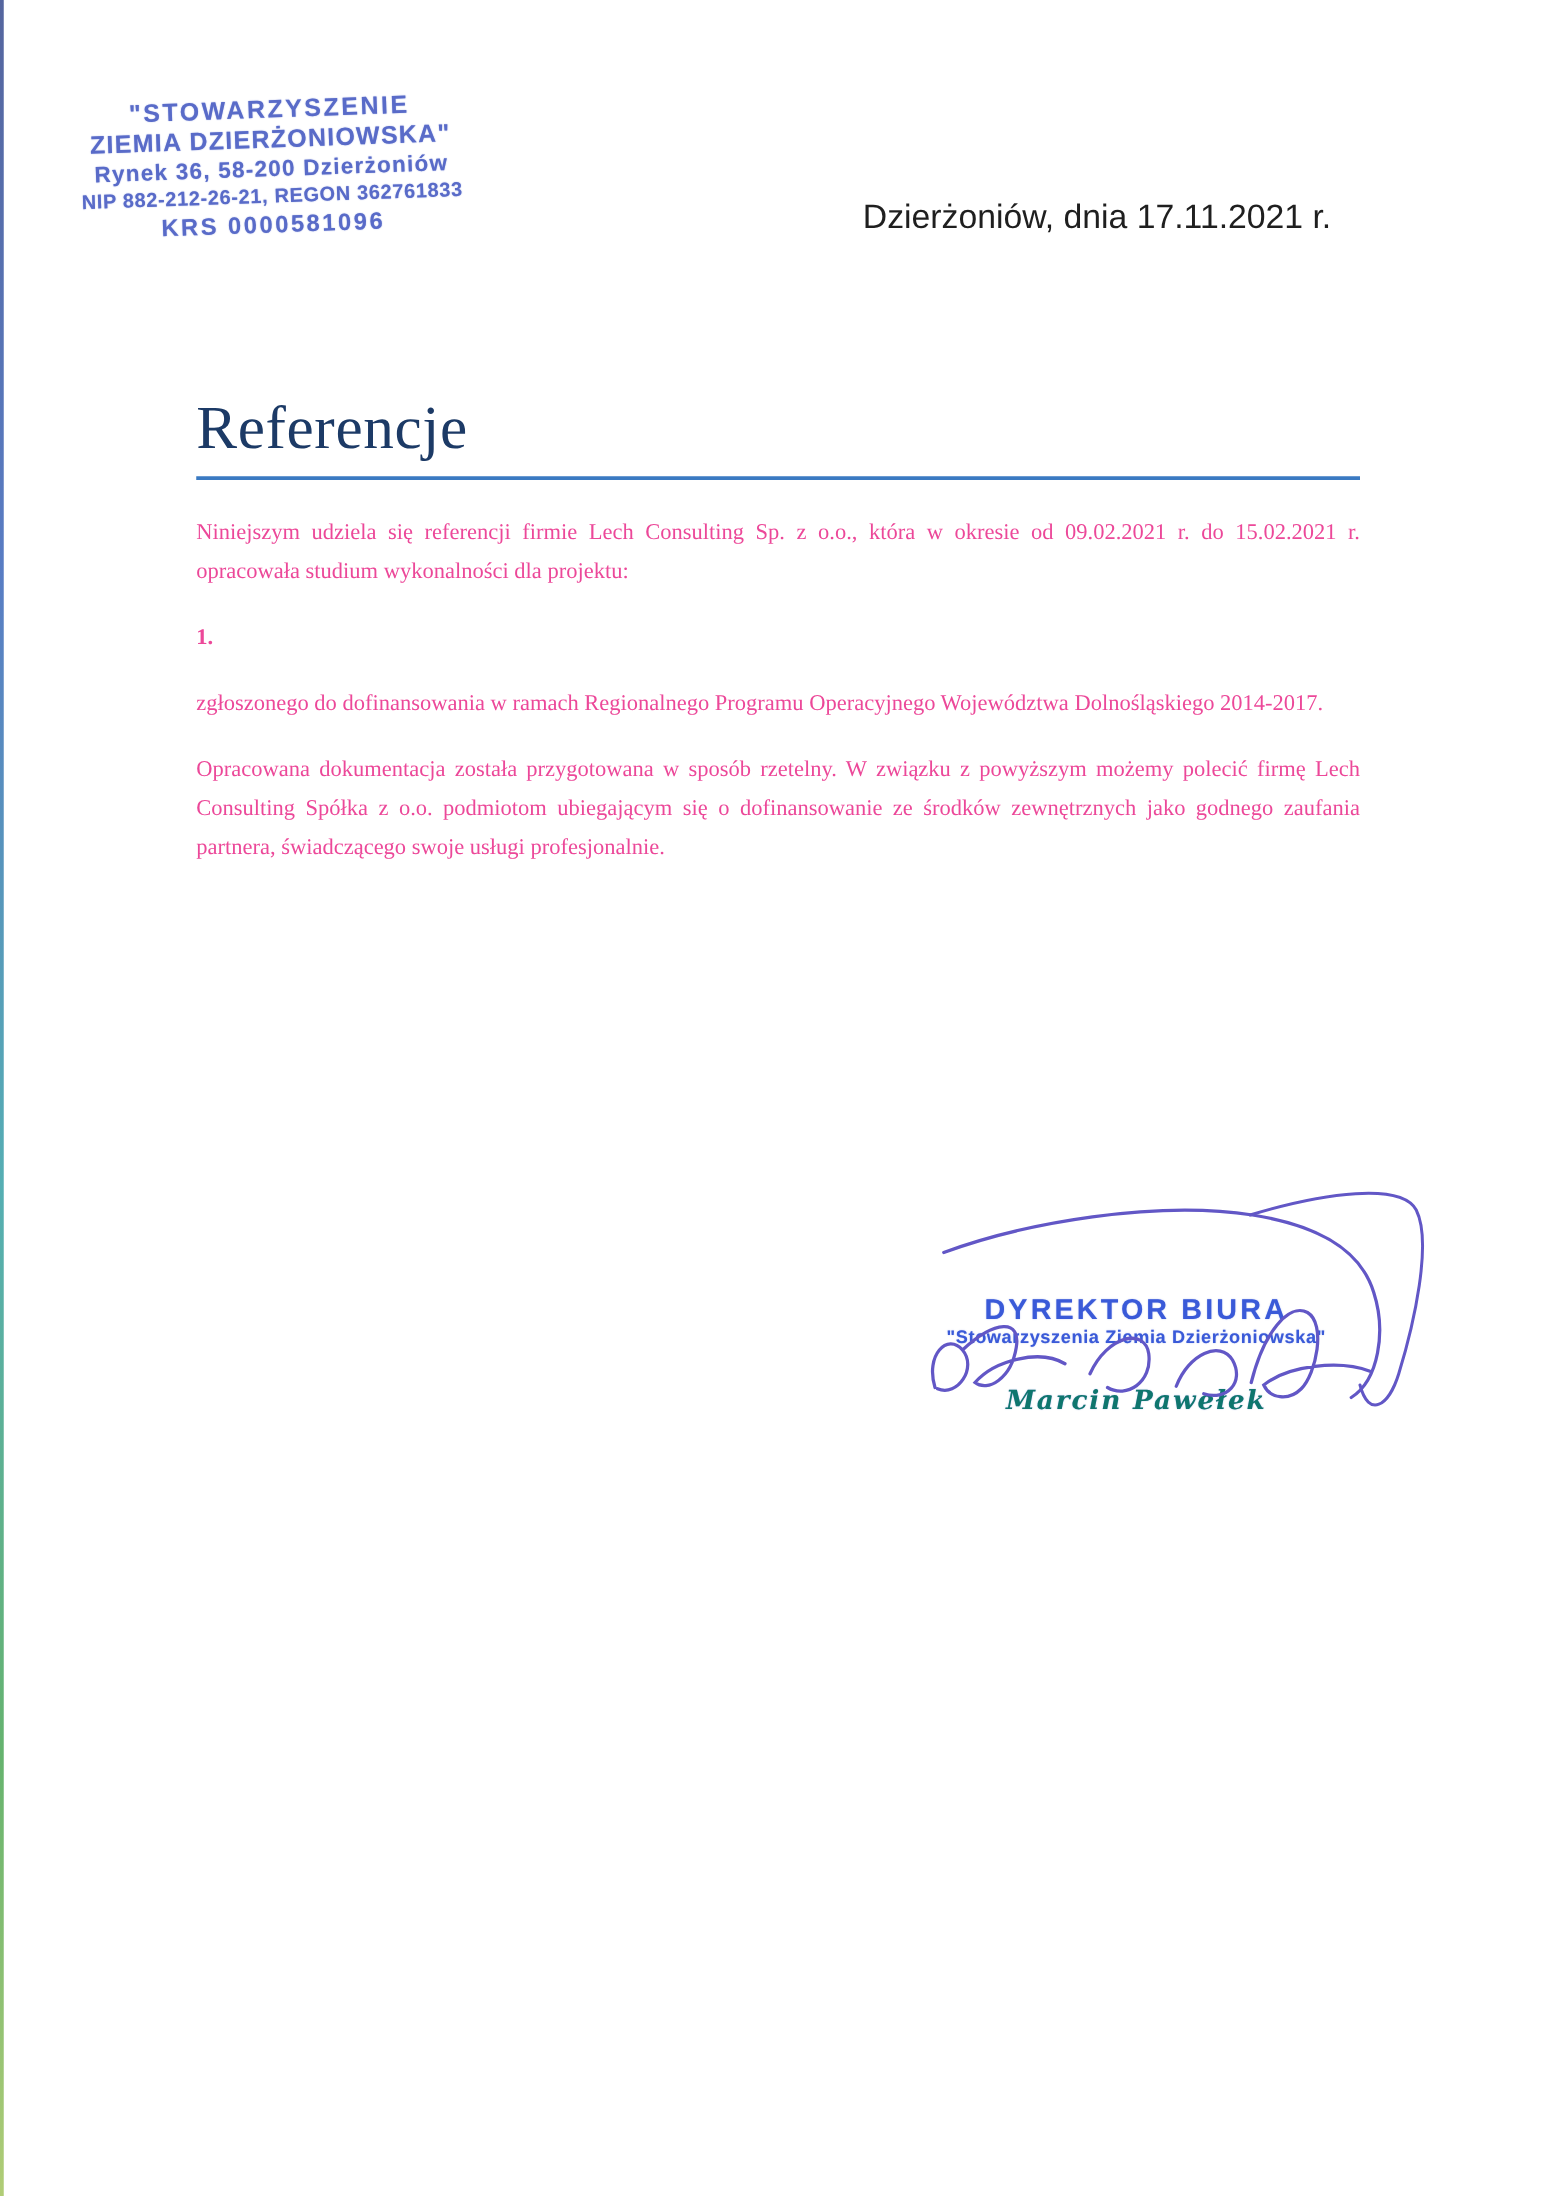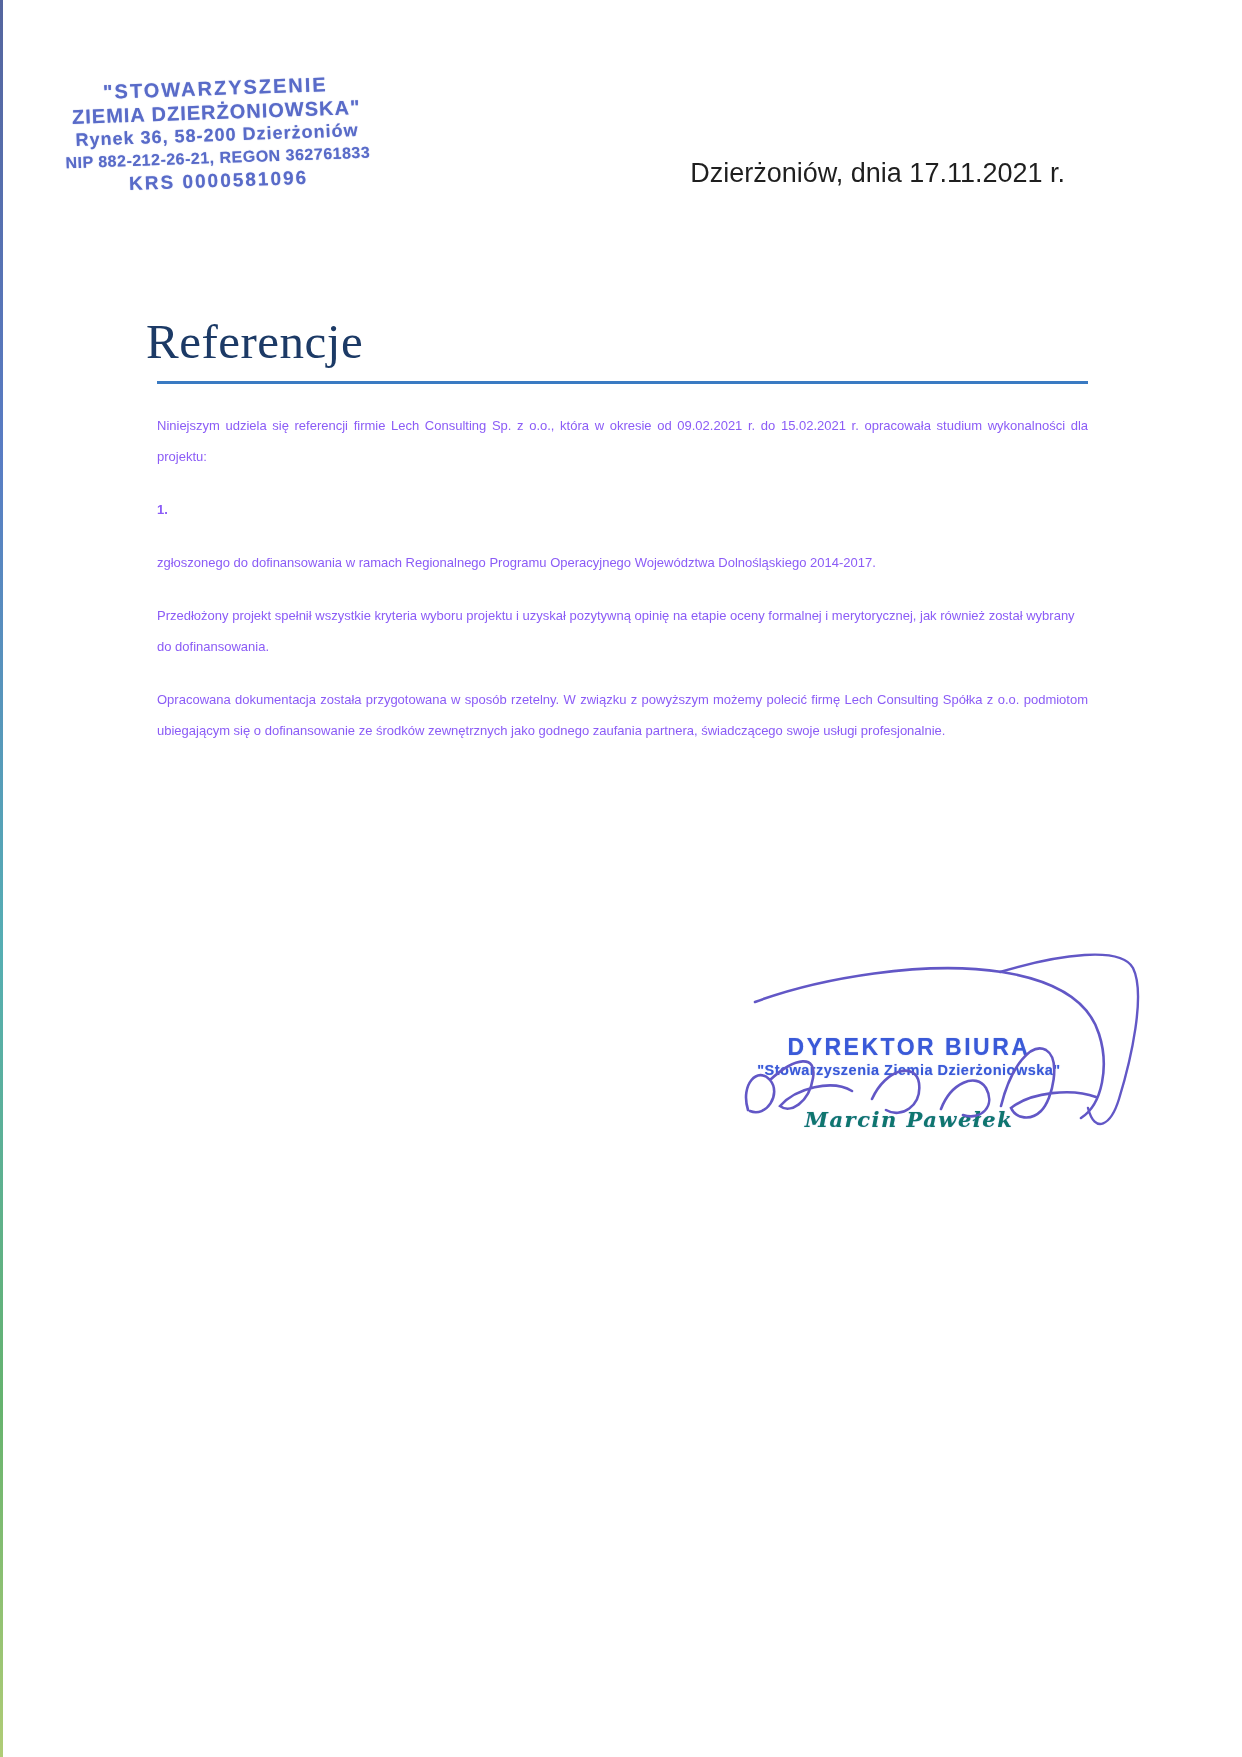"Referencje" .doc-title { left: 146px -> 157px }
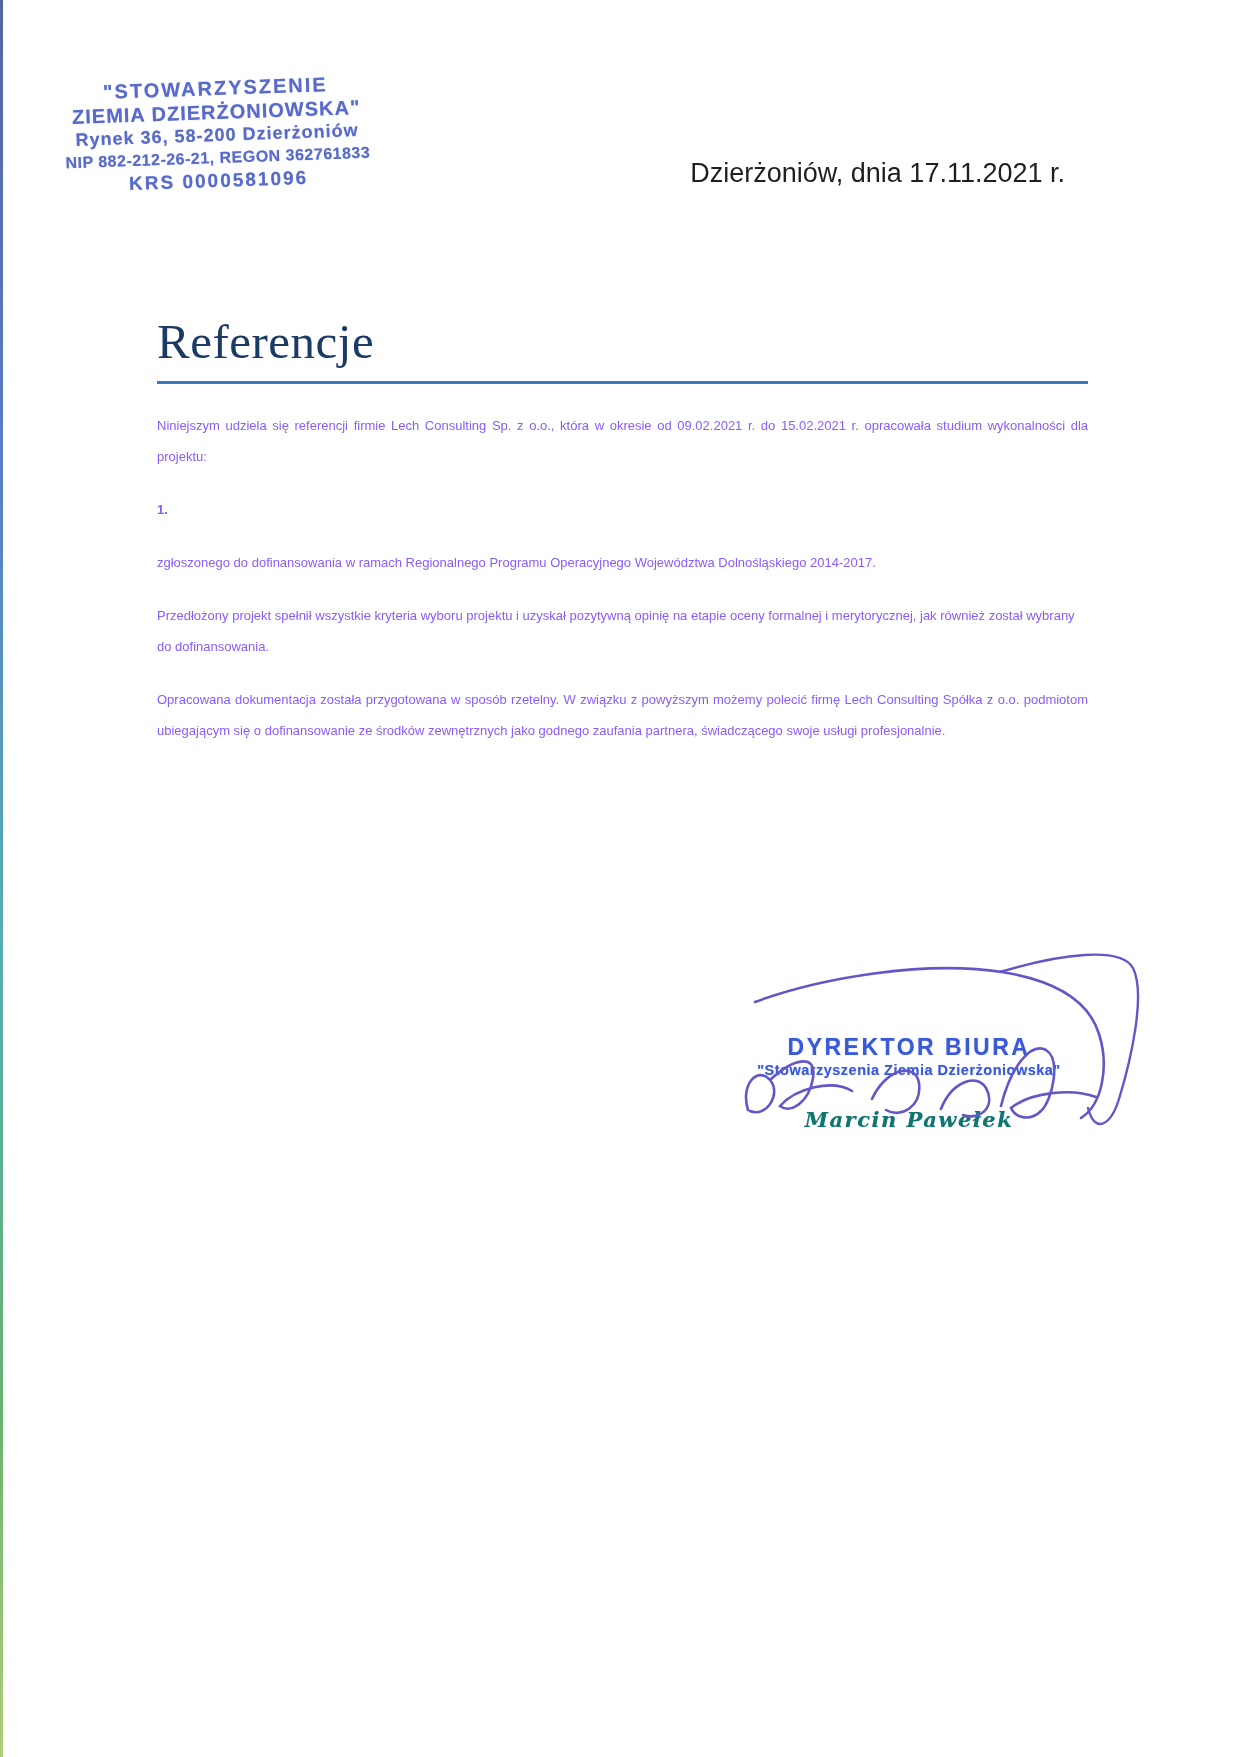"Niniejszym udziela się referencji firmie" .body-text { color: #8b5cf6 -> #ec4899; font-family: none -> Liberation Serif, serif; font-size: 13px -> 18px }
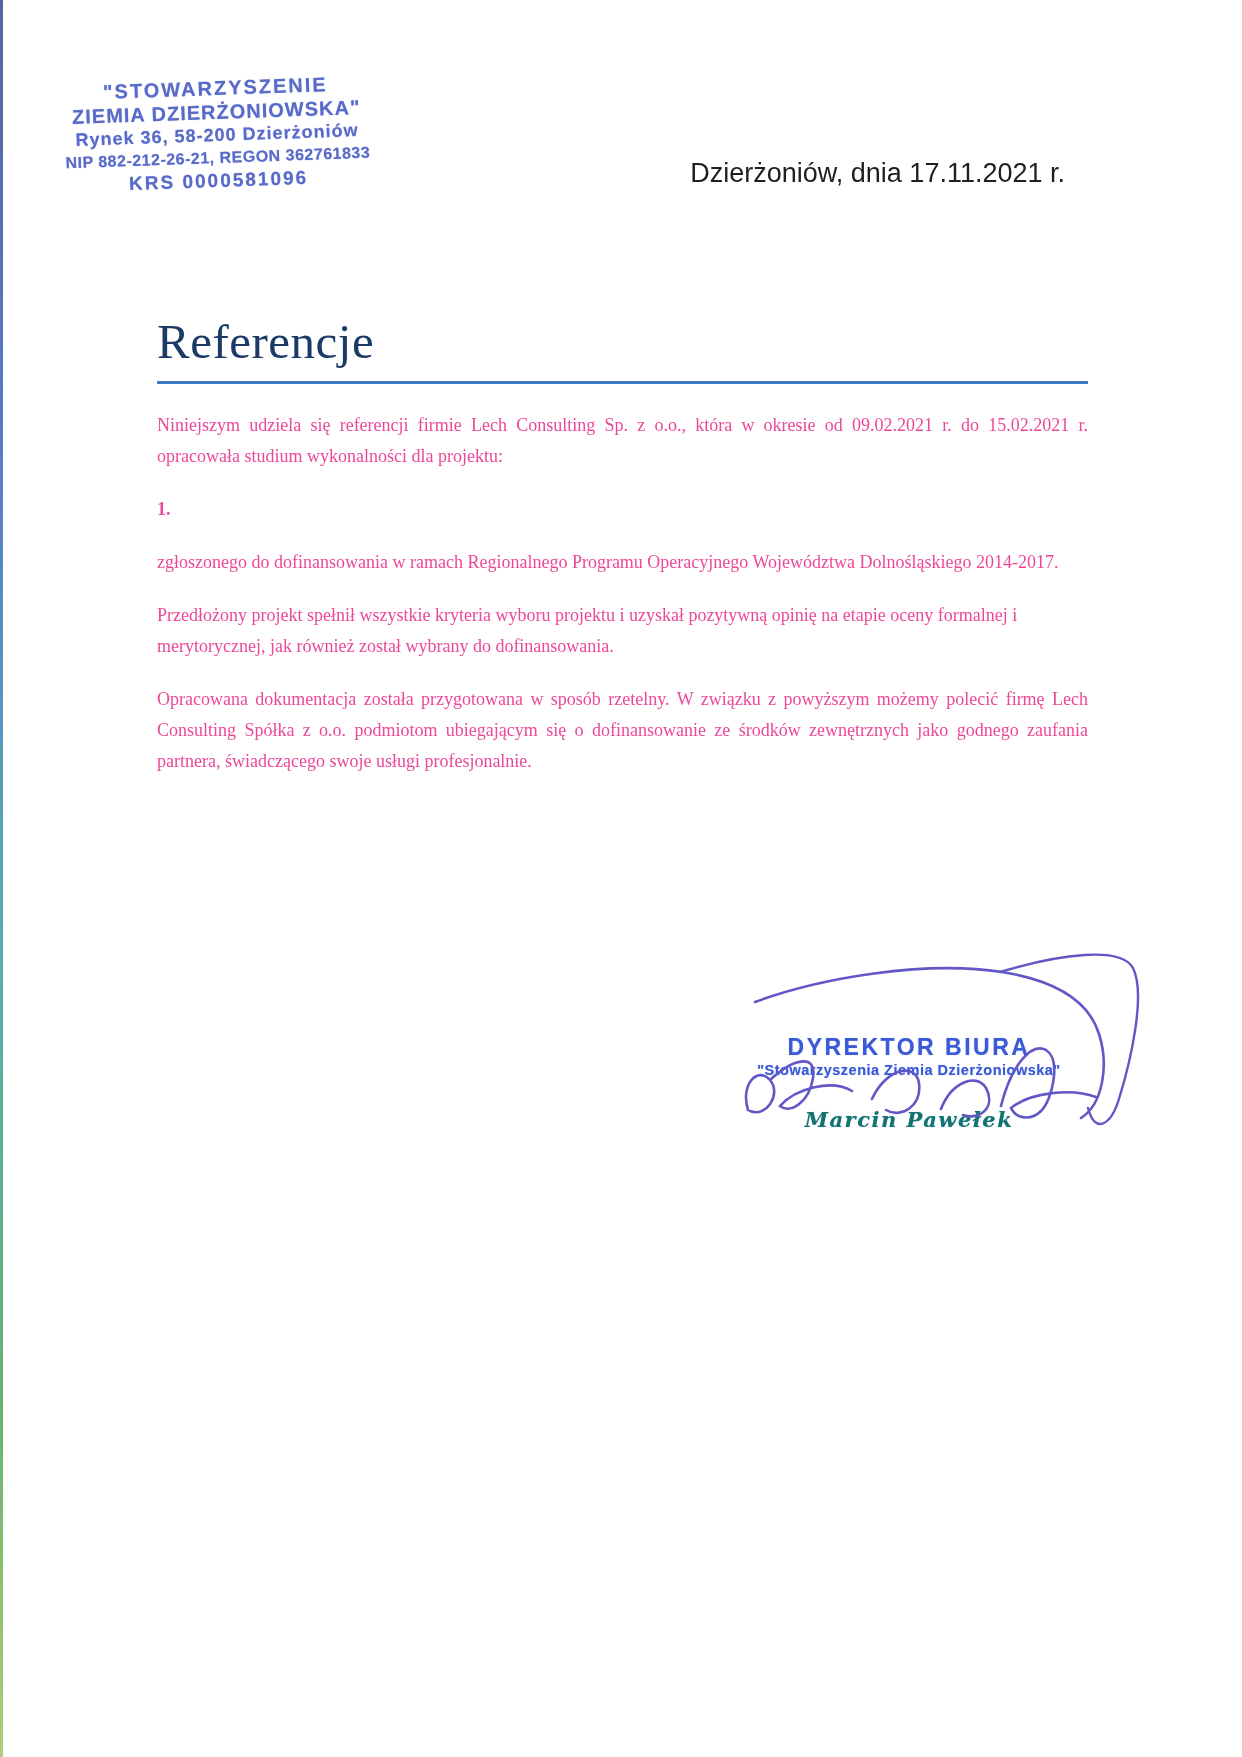"Przedłożony projekt spełnił wszystkie" p { html: <p>Przedłożony projekt spełnił wszystkie kryteria wyboru projektu i uzyskał pozytywną opinię na etapie oceny formalnej i merytorycznej, jak również został wybrany do dofinansowania.</p> -> none }
